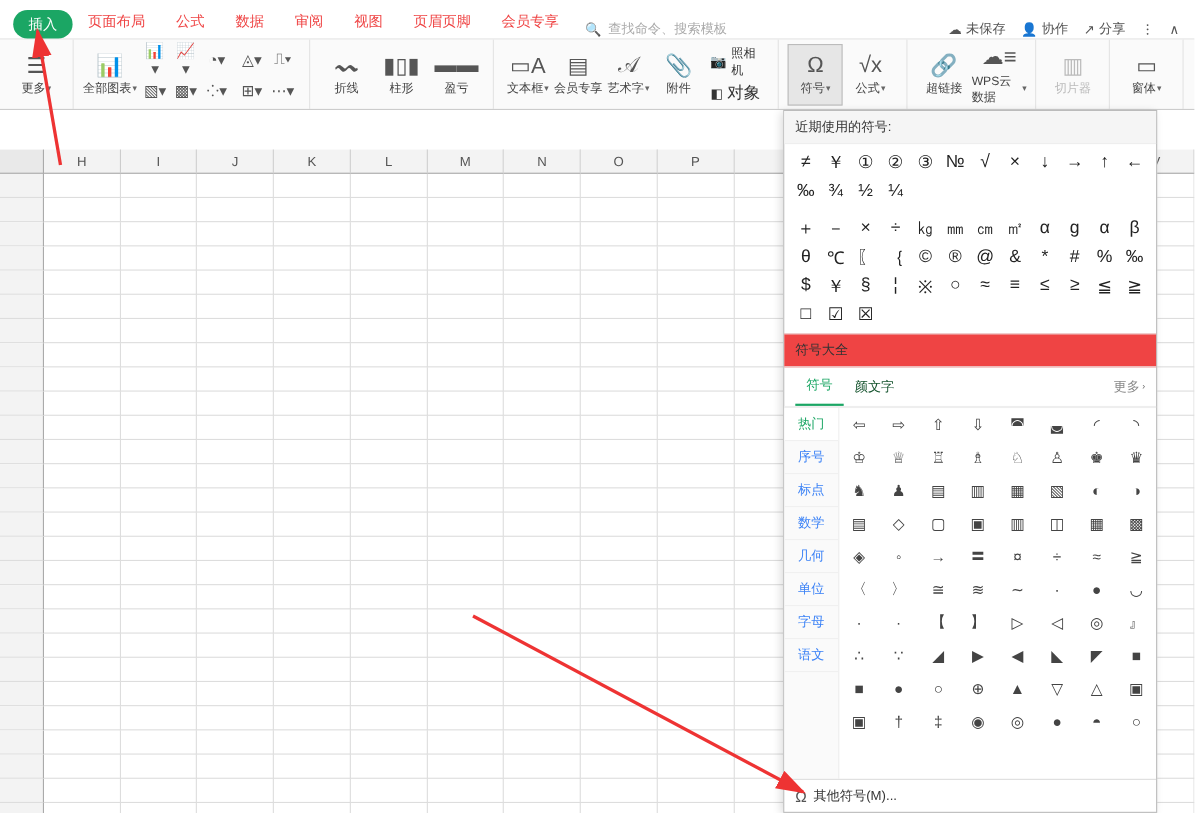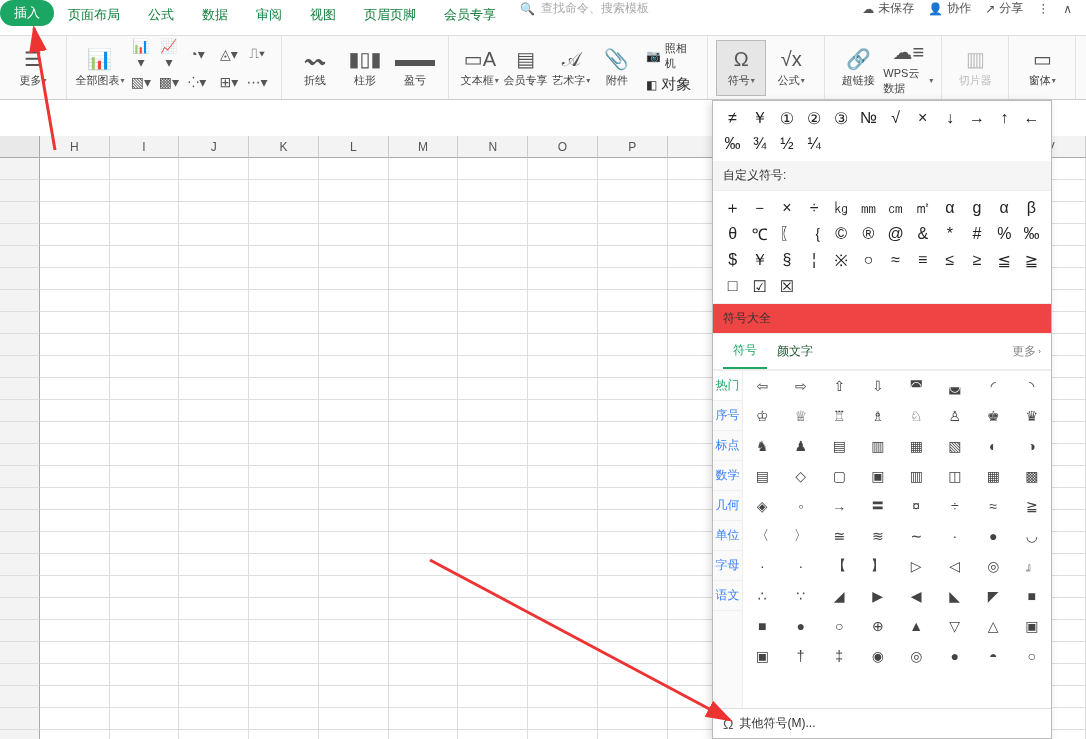"插入" .menubar { align-items: flex-start -> flex-end; padding-left: none -> 12px }
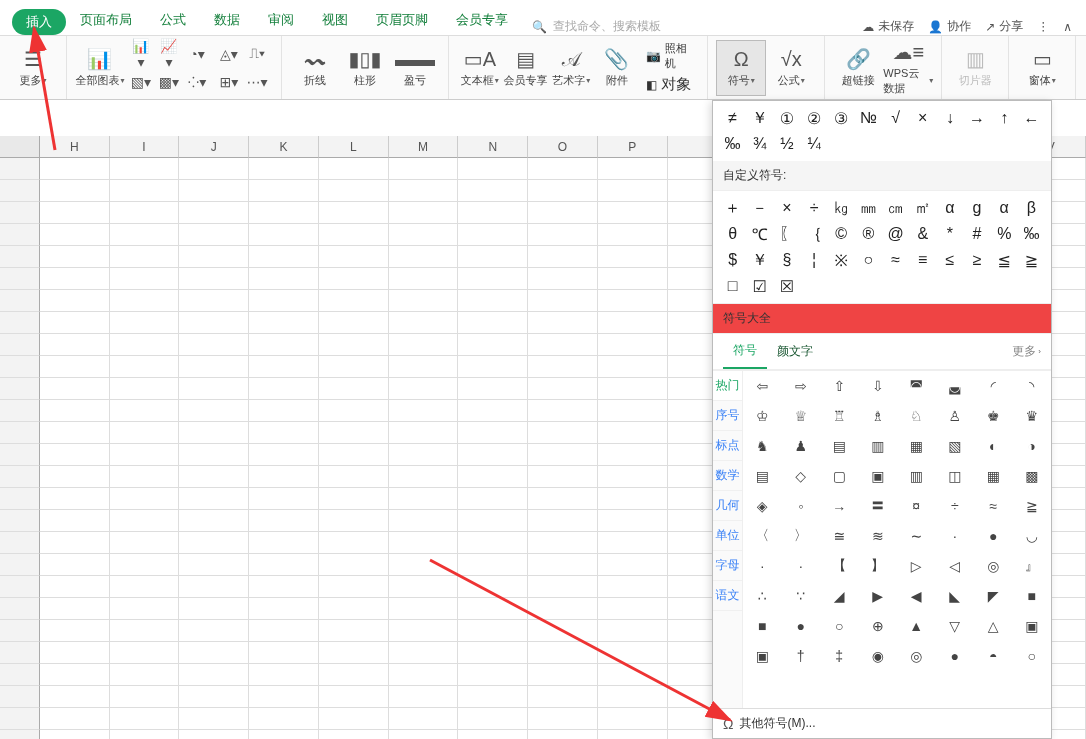"页面布局" .menubar .tab { color: #15803d -> #ef4444 }
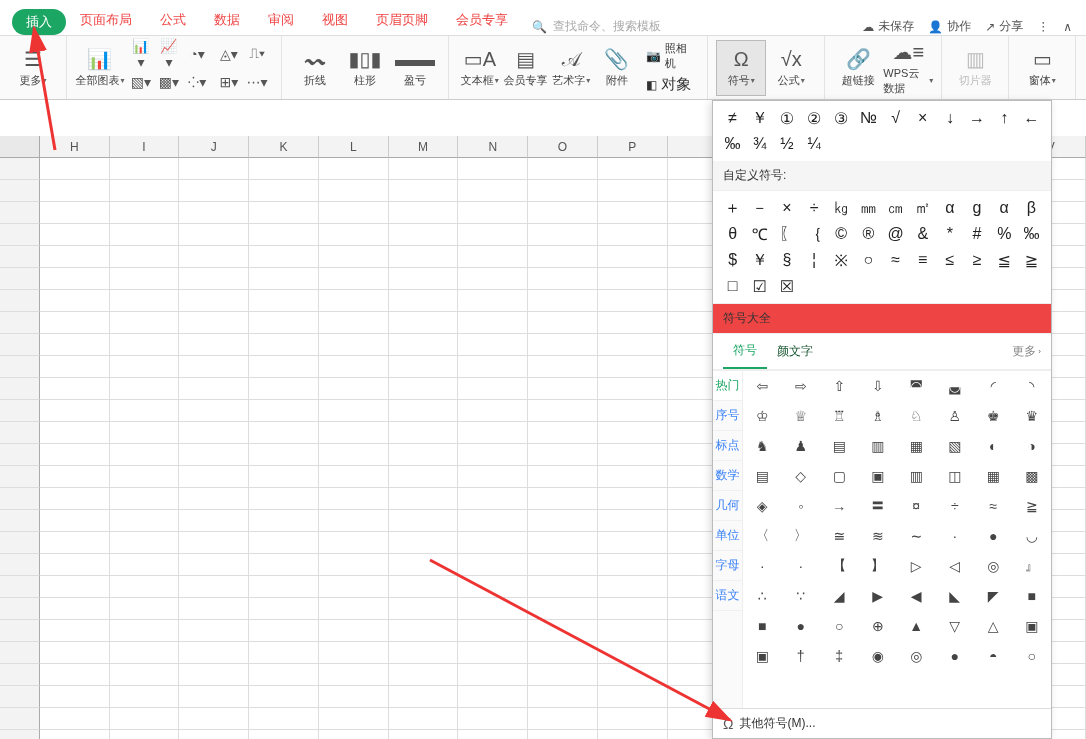"近期使用的符号:" div.sp-section-title { html: none -> <div>近期使用的符号:</div> }
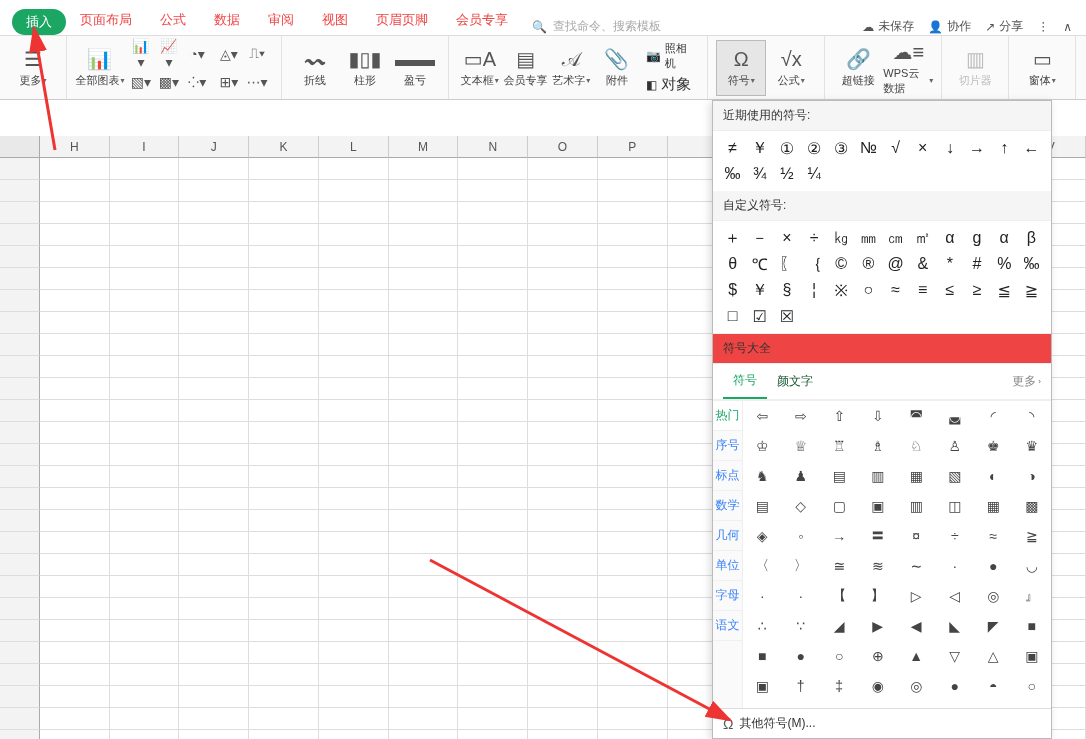"自定义符号:" div.sp-section-title { html: <div>自定义符号:</div> -> none }
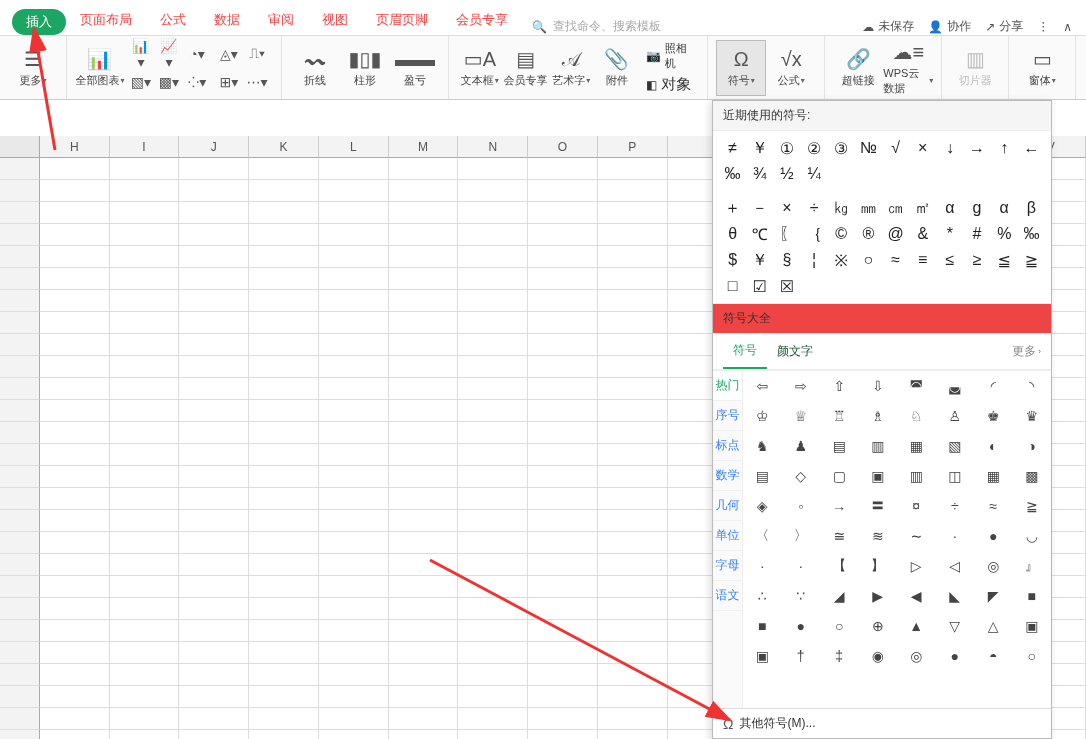"热门" .sp-gallery .catcol { width: 30px -> 50px }
